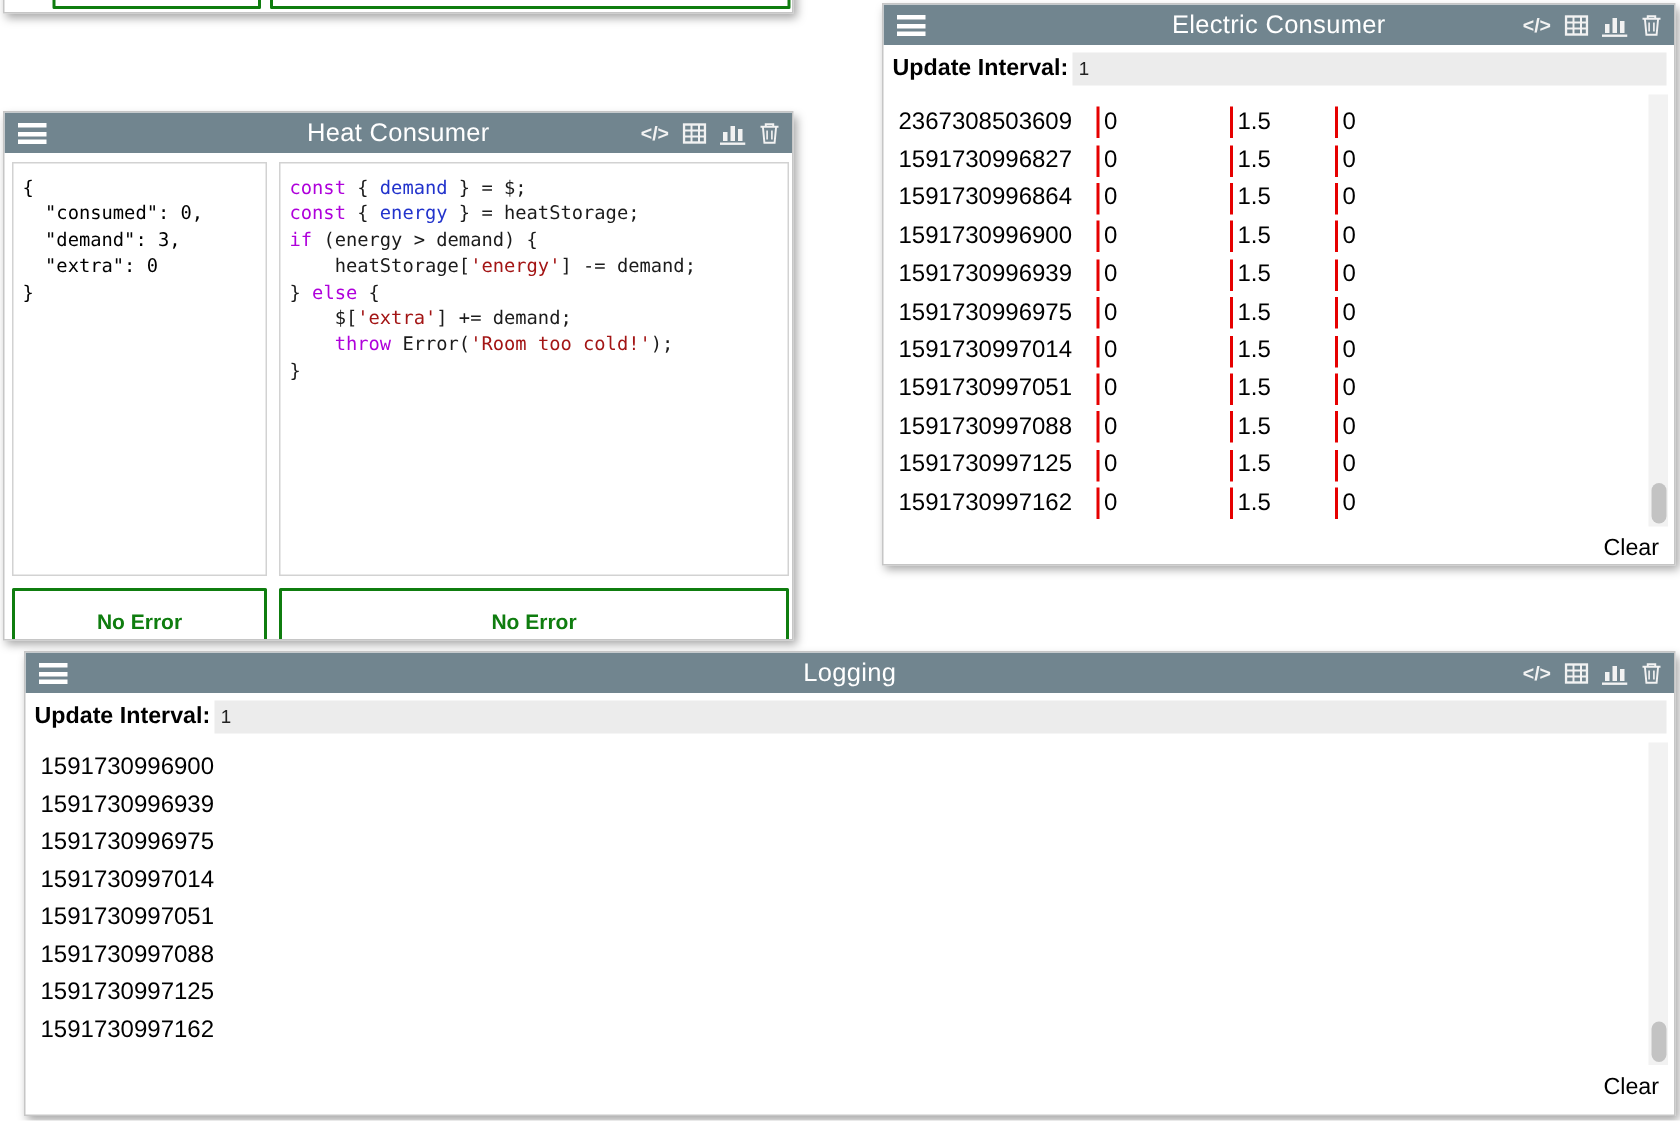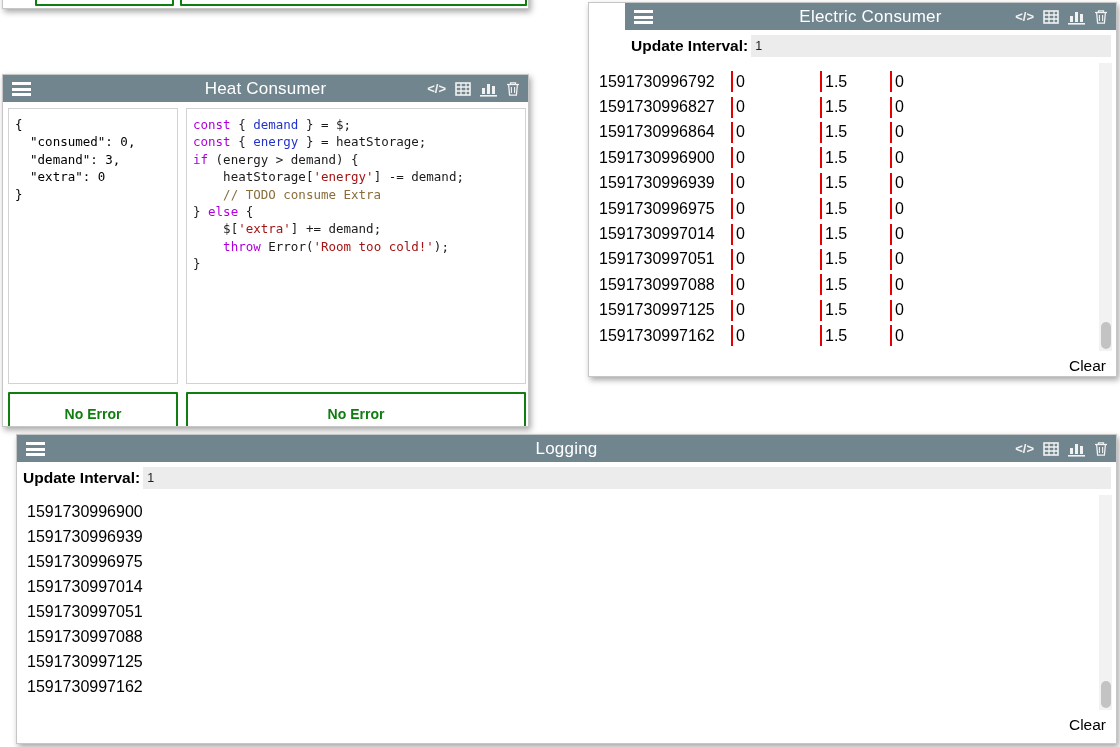"Electric Consumer" div.panel { padding-left: 36px -> none }
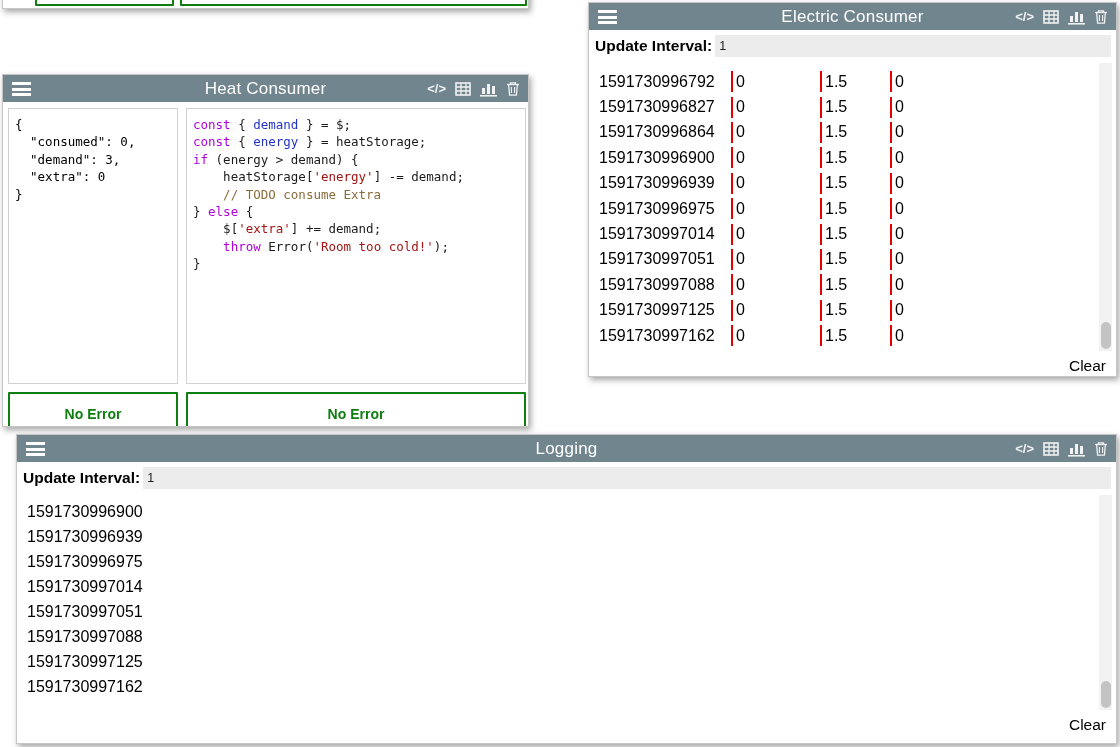"1591730996792" div.tcell { text: 1591730996792 -> 2367308503609 }
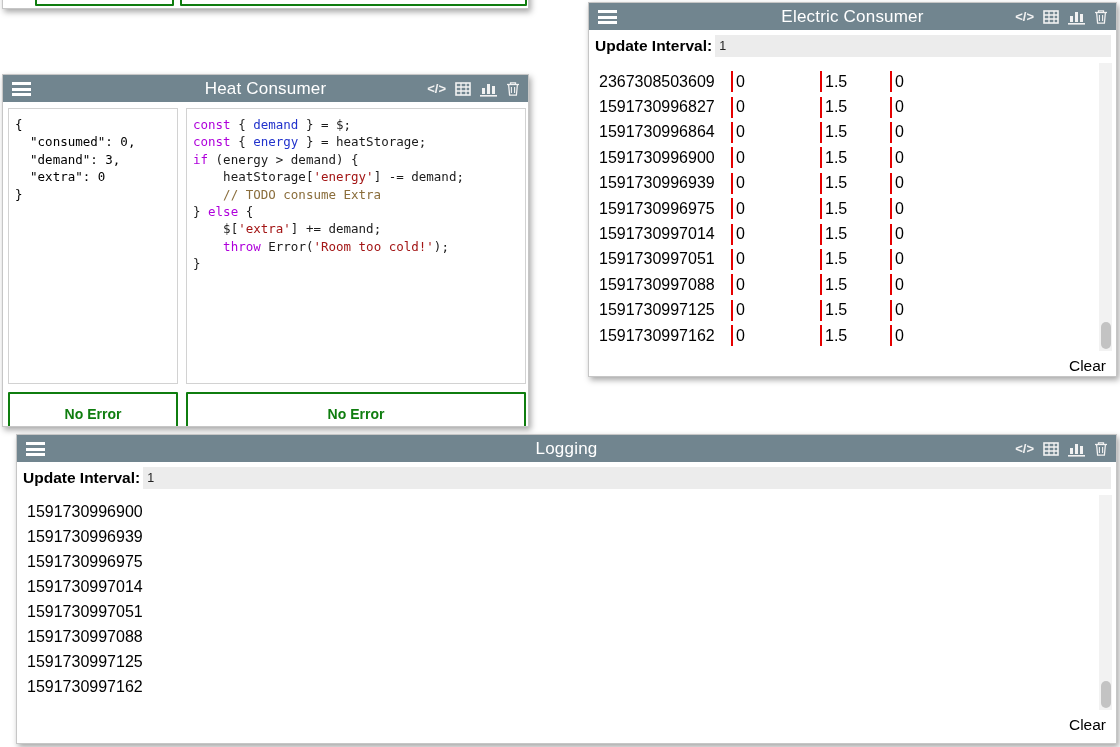"// TODO consume Extra" div { html: <div><span> // TODO consume Extra</span></div> -> none }
